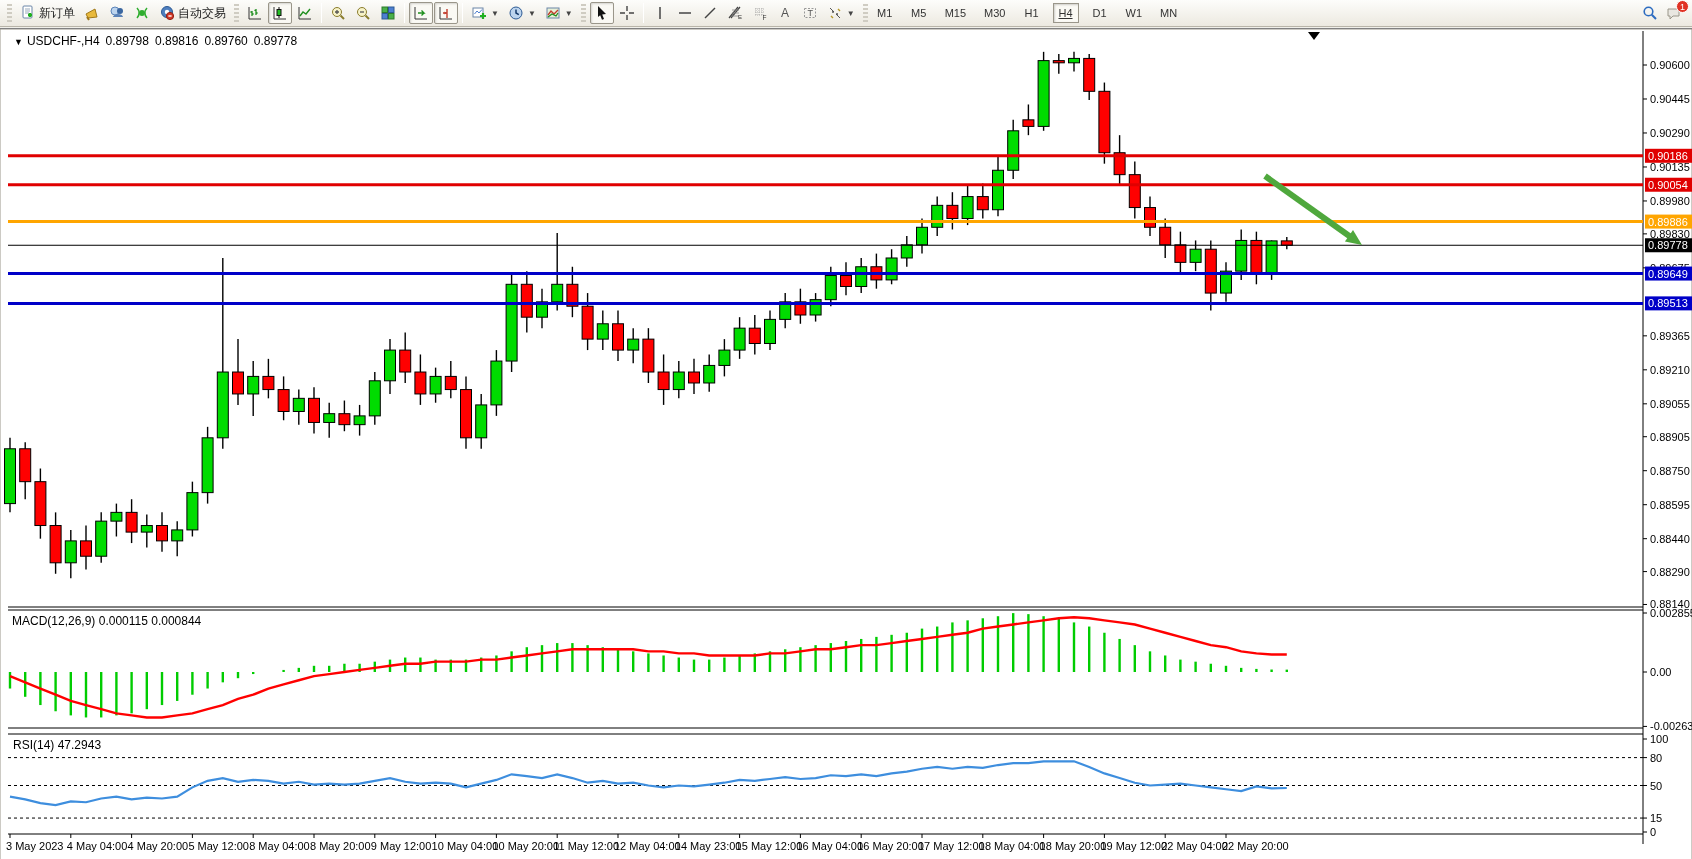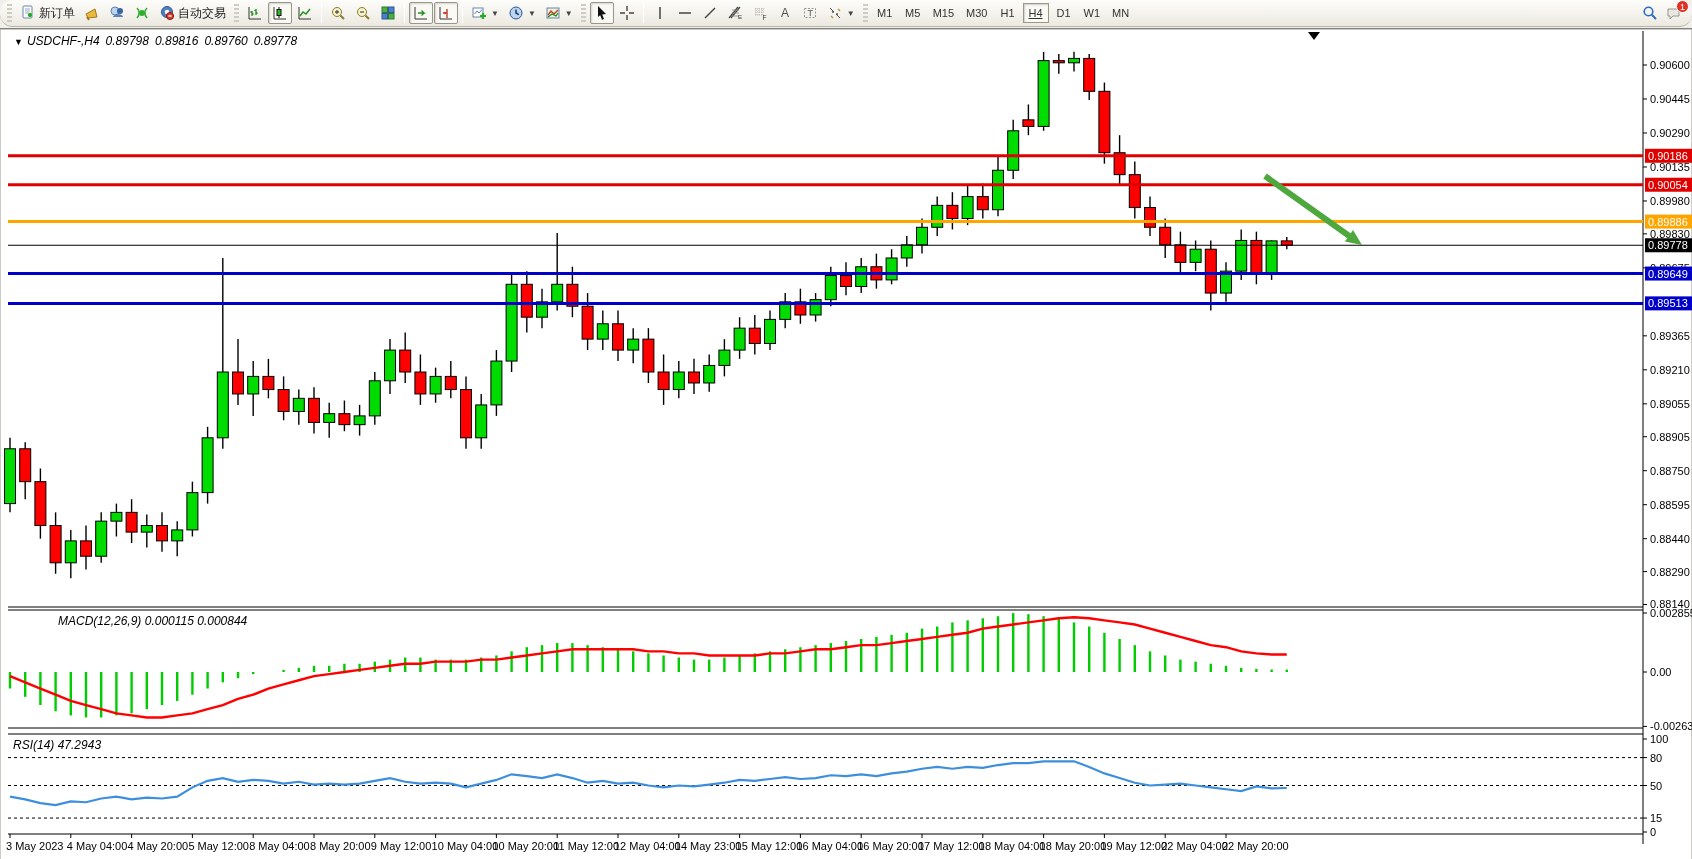"新订单" .toolbar { border-radius: 13px -> none }
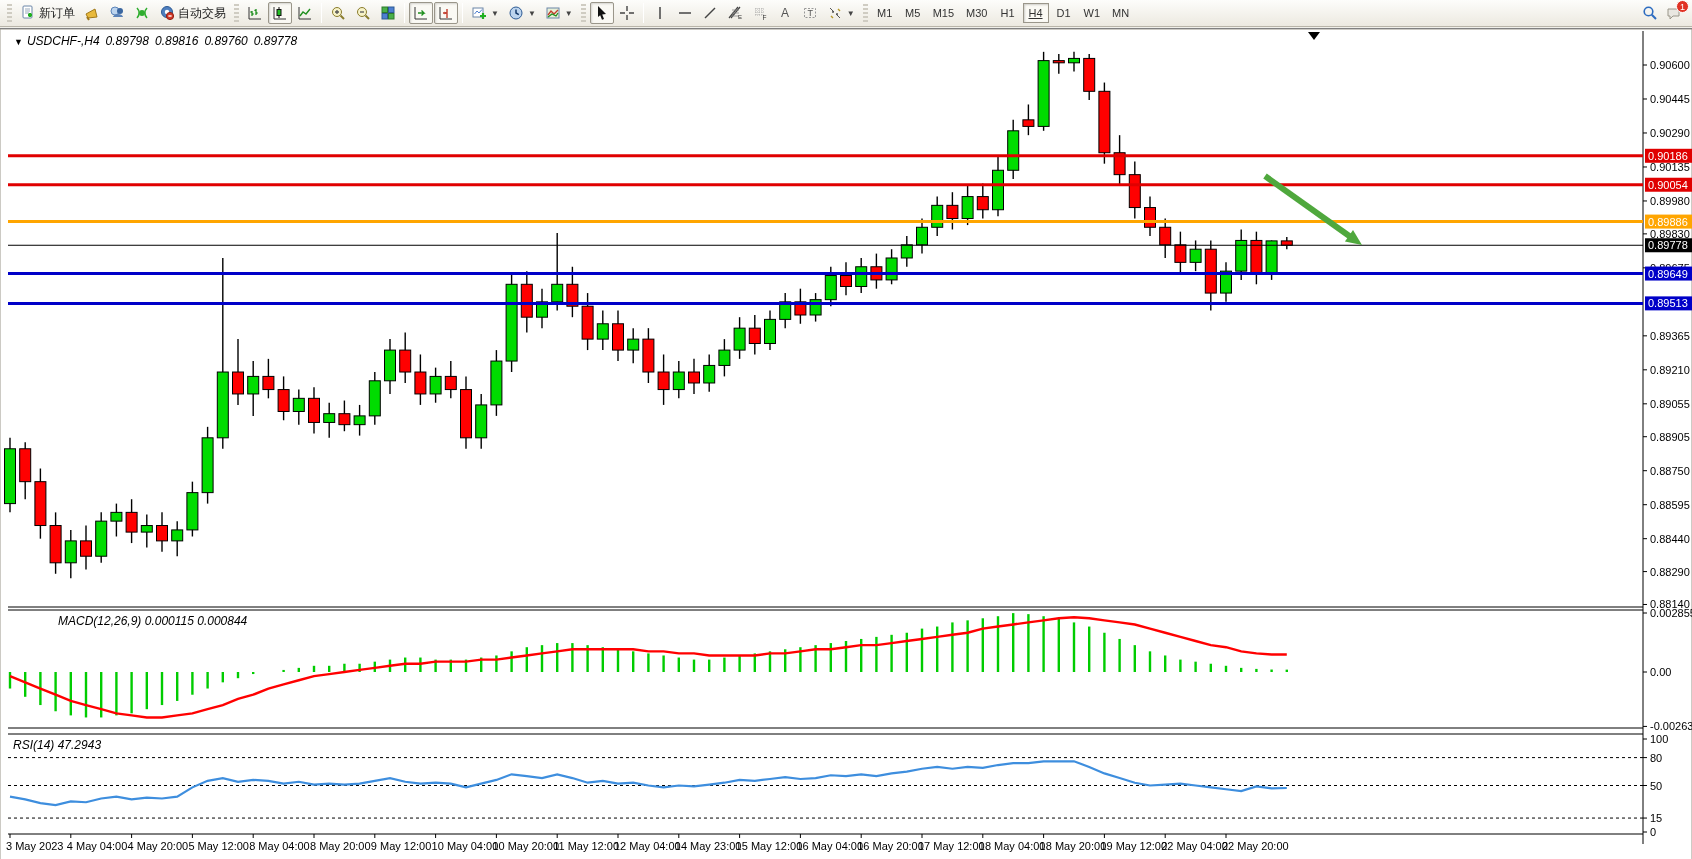"M1" div { gap: 2px -> 8px }
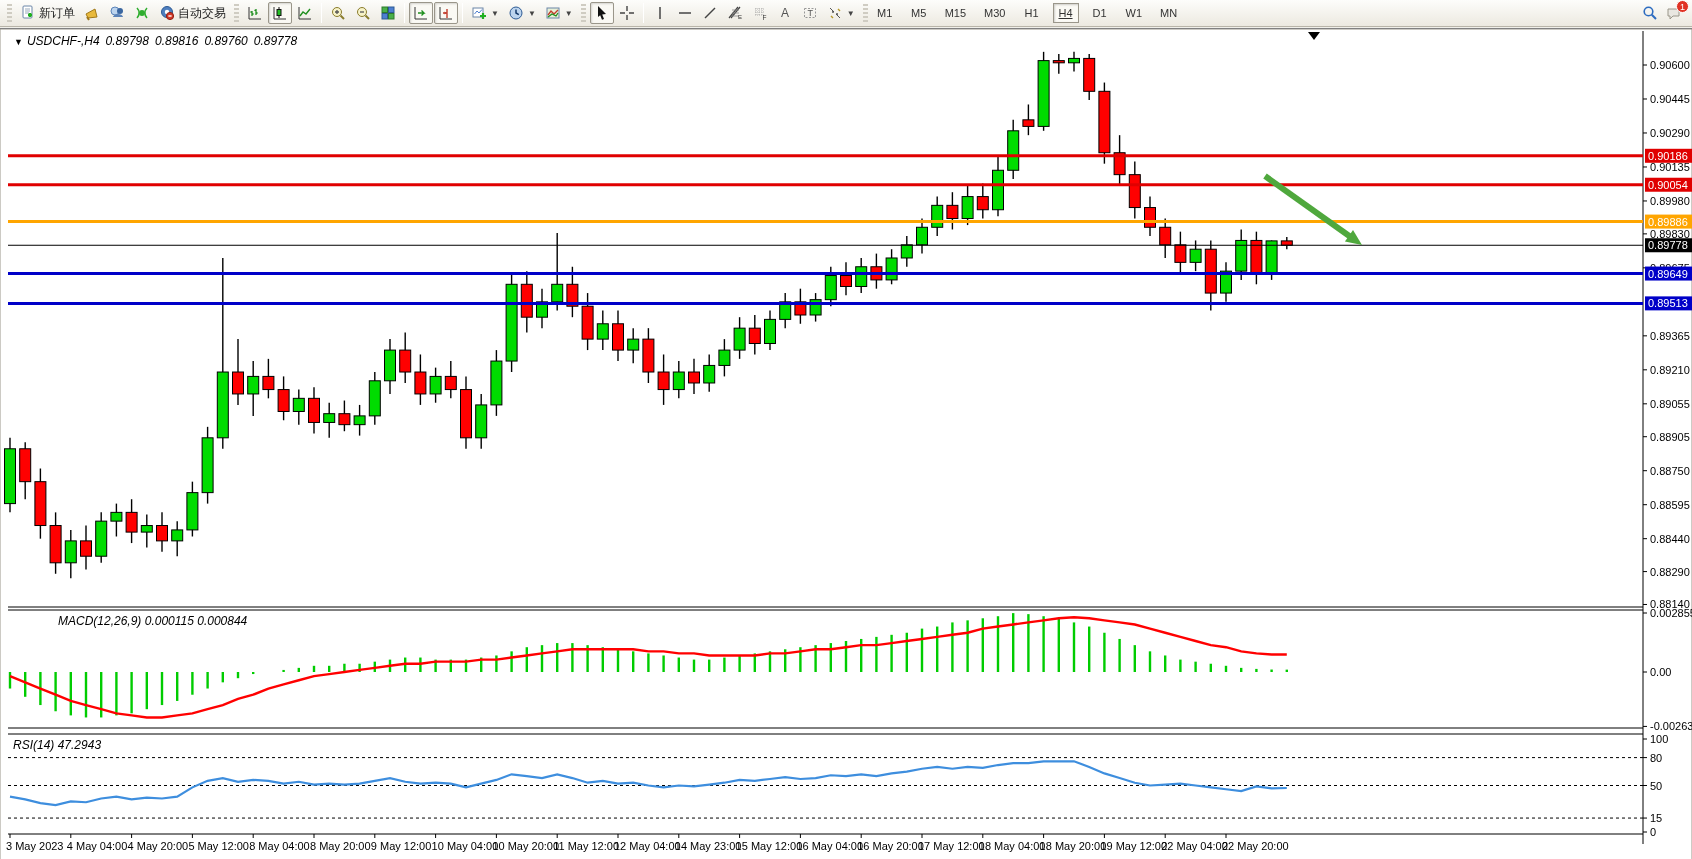"▼ USDCHF-,H4 0.89798 0.89816 0.89760" .overlay-label { font-style: italic -> none }
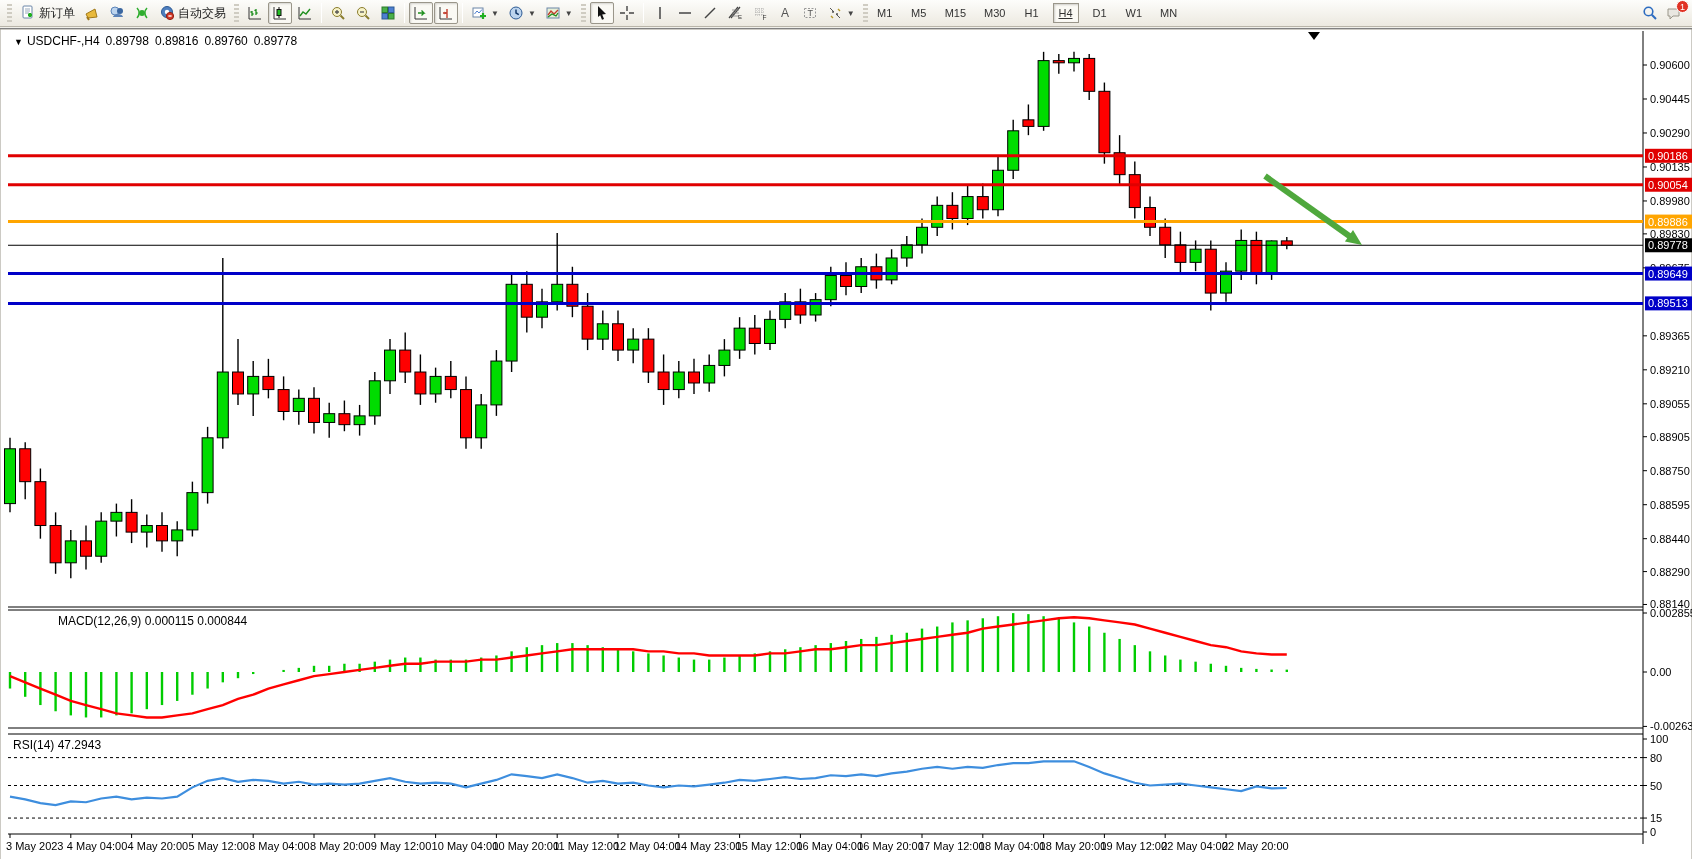"MACD(12,26,9) 0.000115 0.000844" #macd-label { margin-left: 46px -> none }
